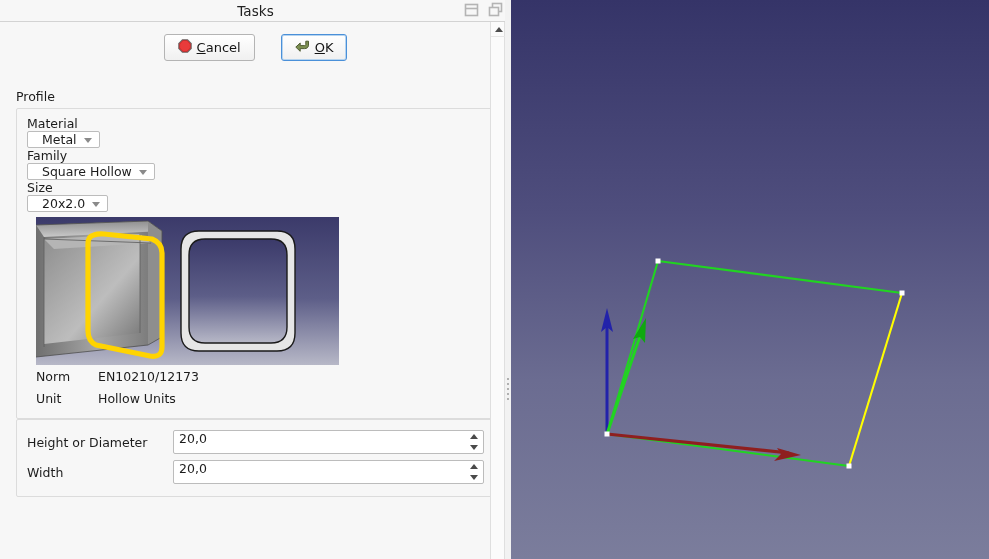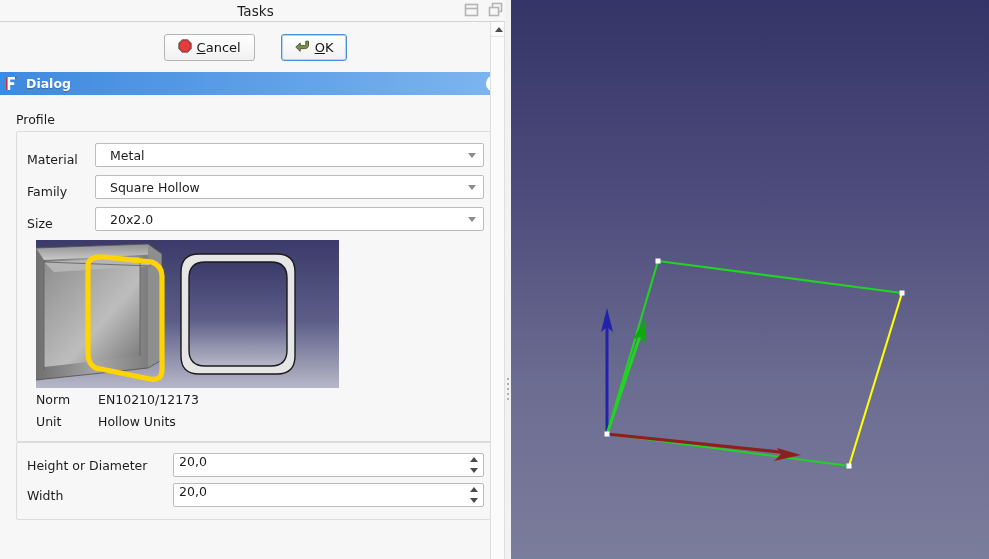"Dialog" div { html: <div> <span> <svg> <path></path> <path></path> <path></path> </svg> </span> <span>Dialog</span> <span> <svg> <polyline></polyline> <polyline></polyline> </svg> </span> </div> -> none }
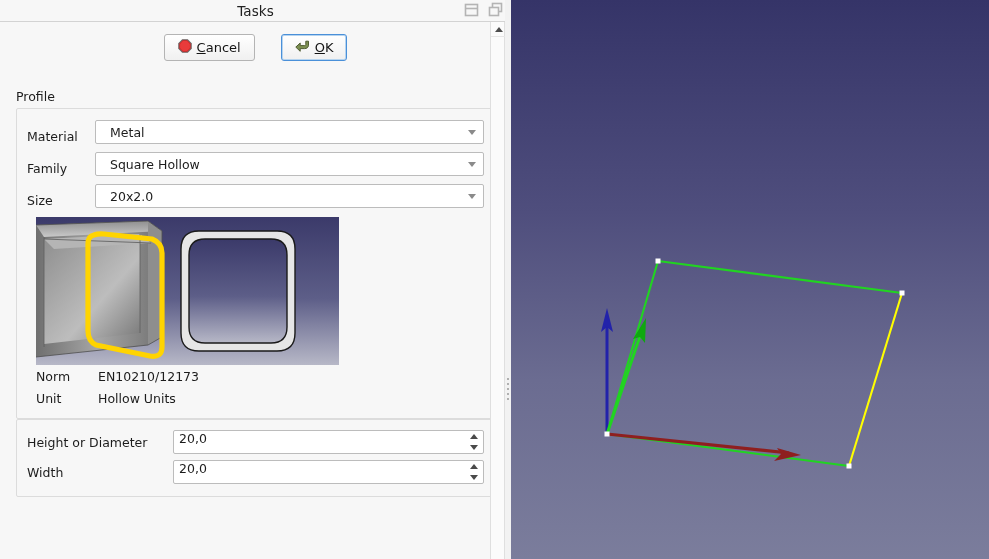"Material" .field-row { align-items: flex-end -> flex-start; flex-direction: none -> column }
